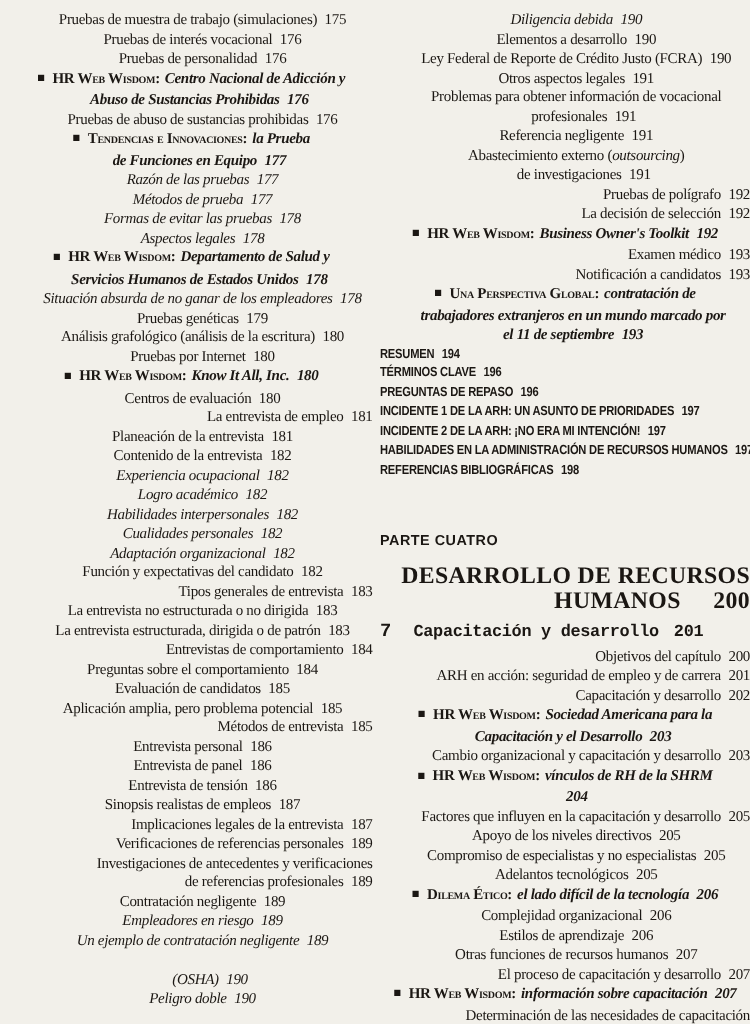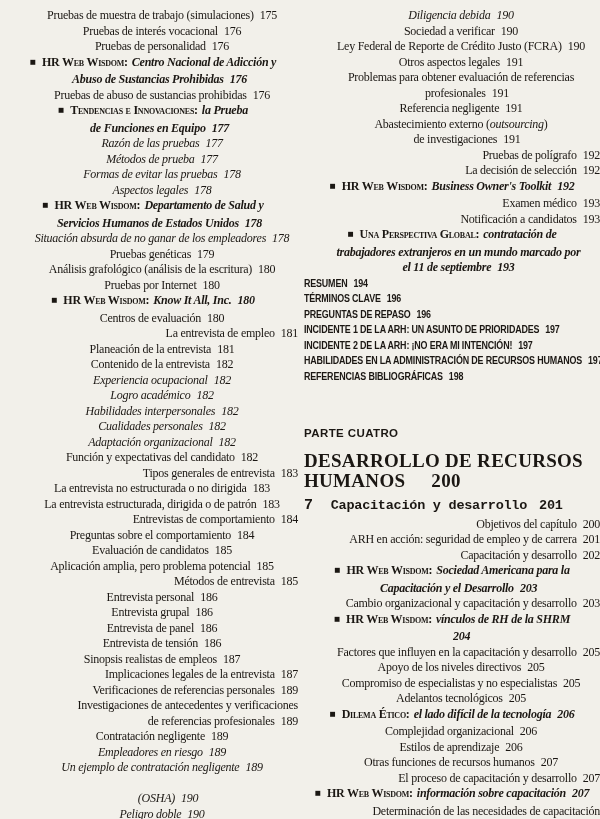"Sociedad a verificar" span { text: Sociedad a verificar -> Elementos a desarrollo }
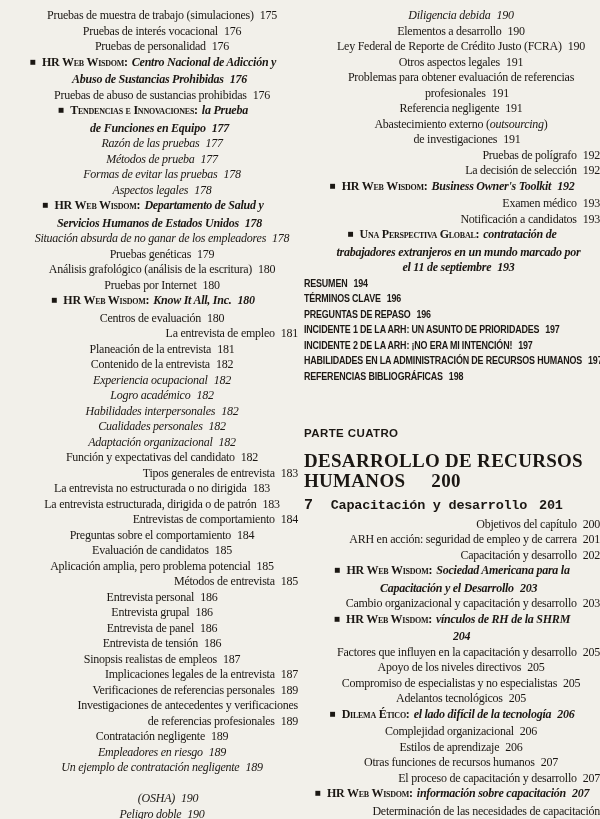"Problemas para obtener evaluación de" span { text: evaluación de referencias -> información de vocacional }
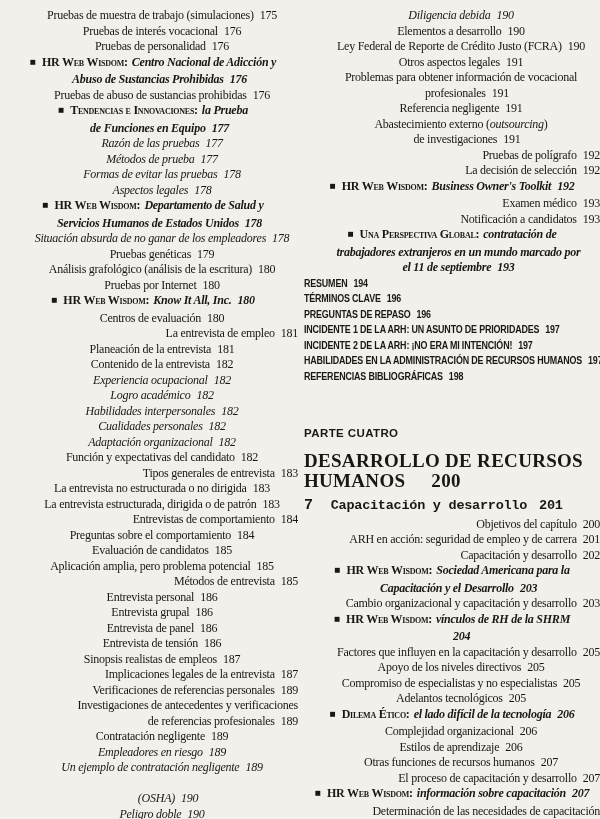"DESARROLLO DE RECURSOS" .part_title { text-align: none -> right }
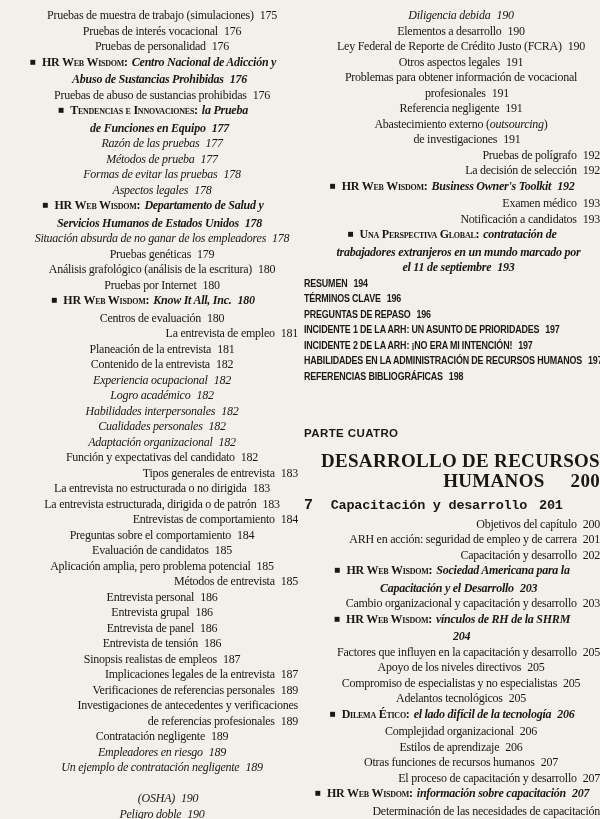"Entrevista grupal 186" div.entry { html: <div><span>Entrevista grupal</span><span>186</span></div> -> none }
